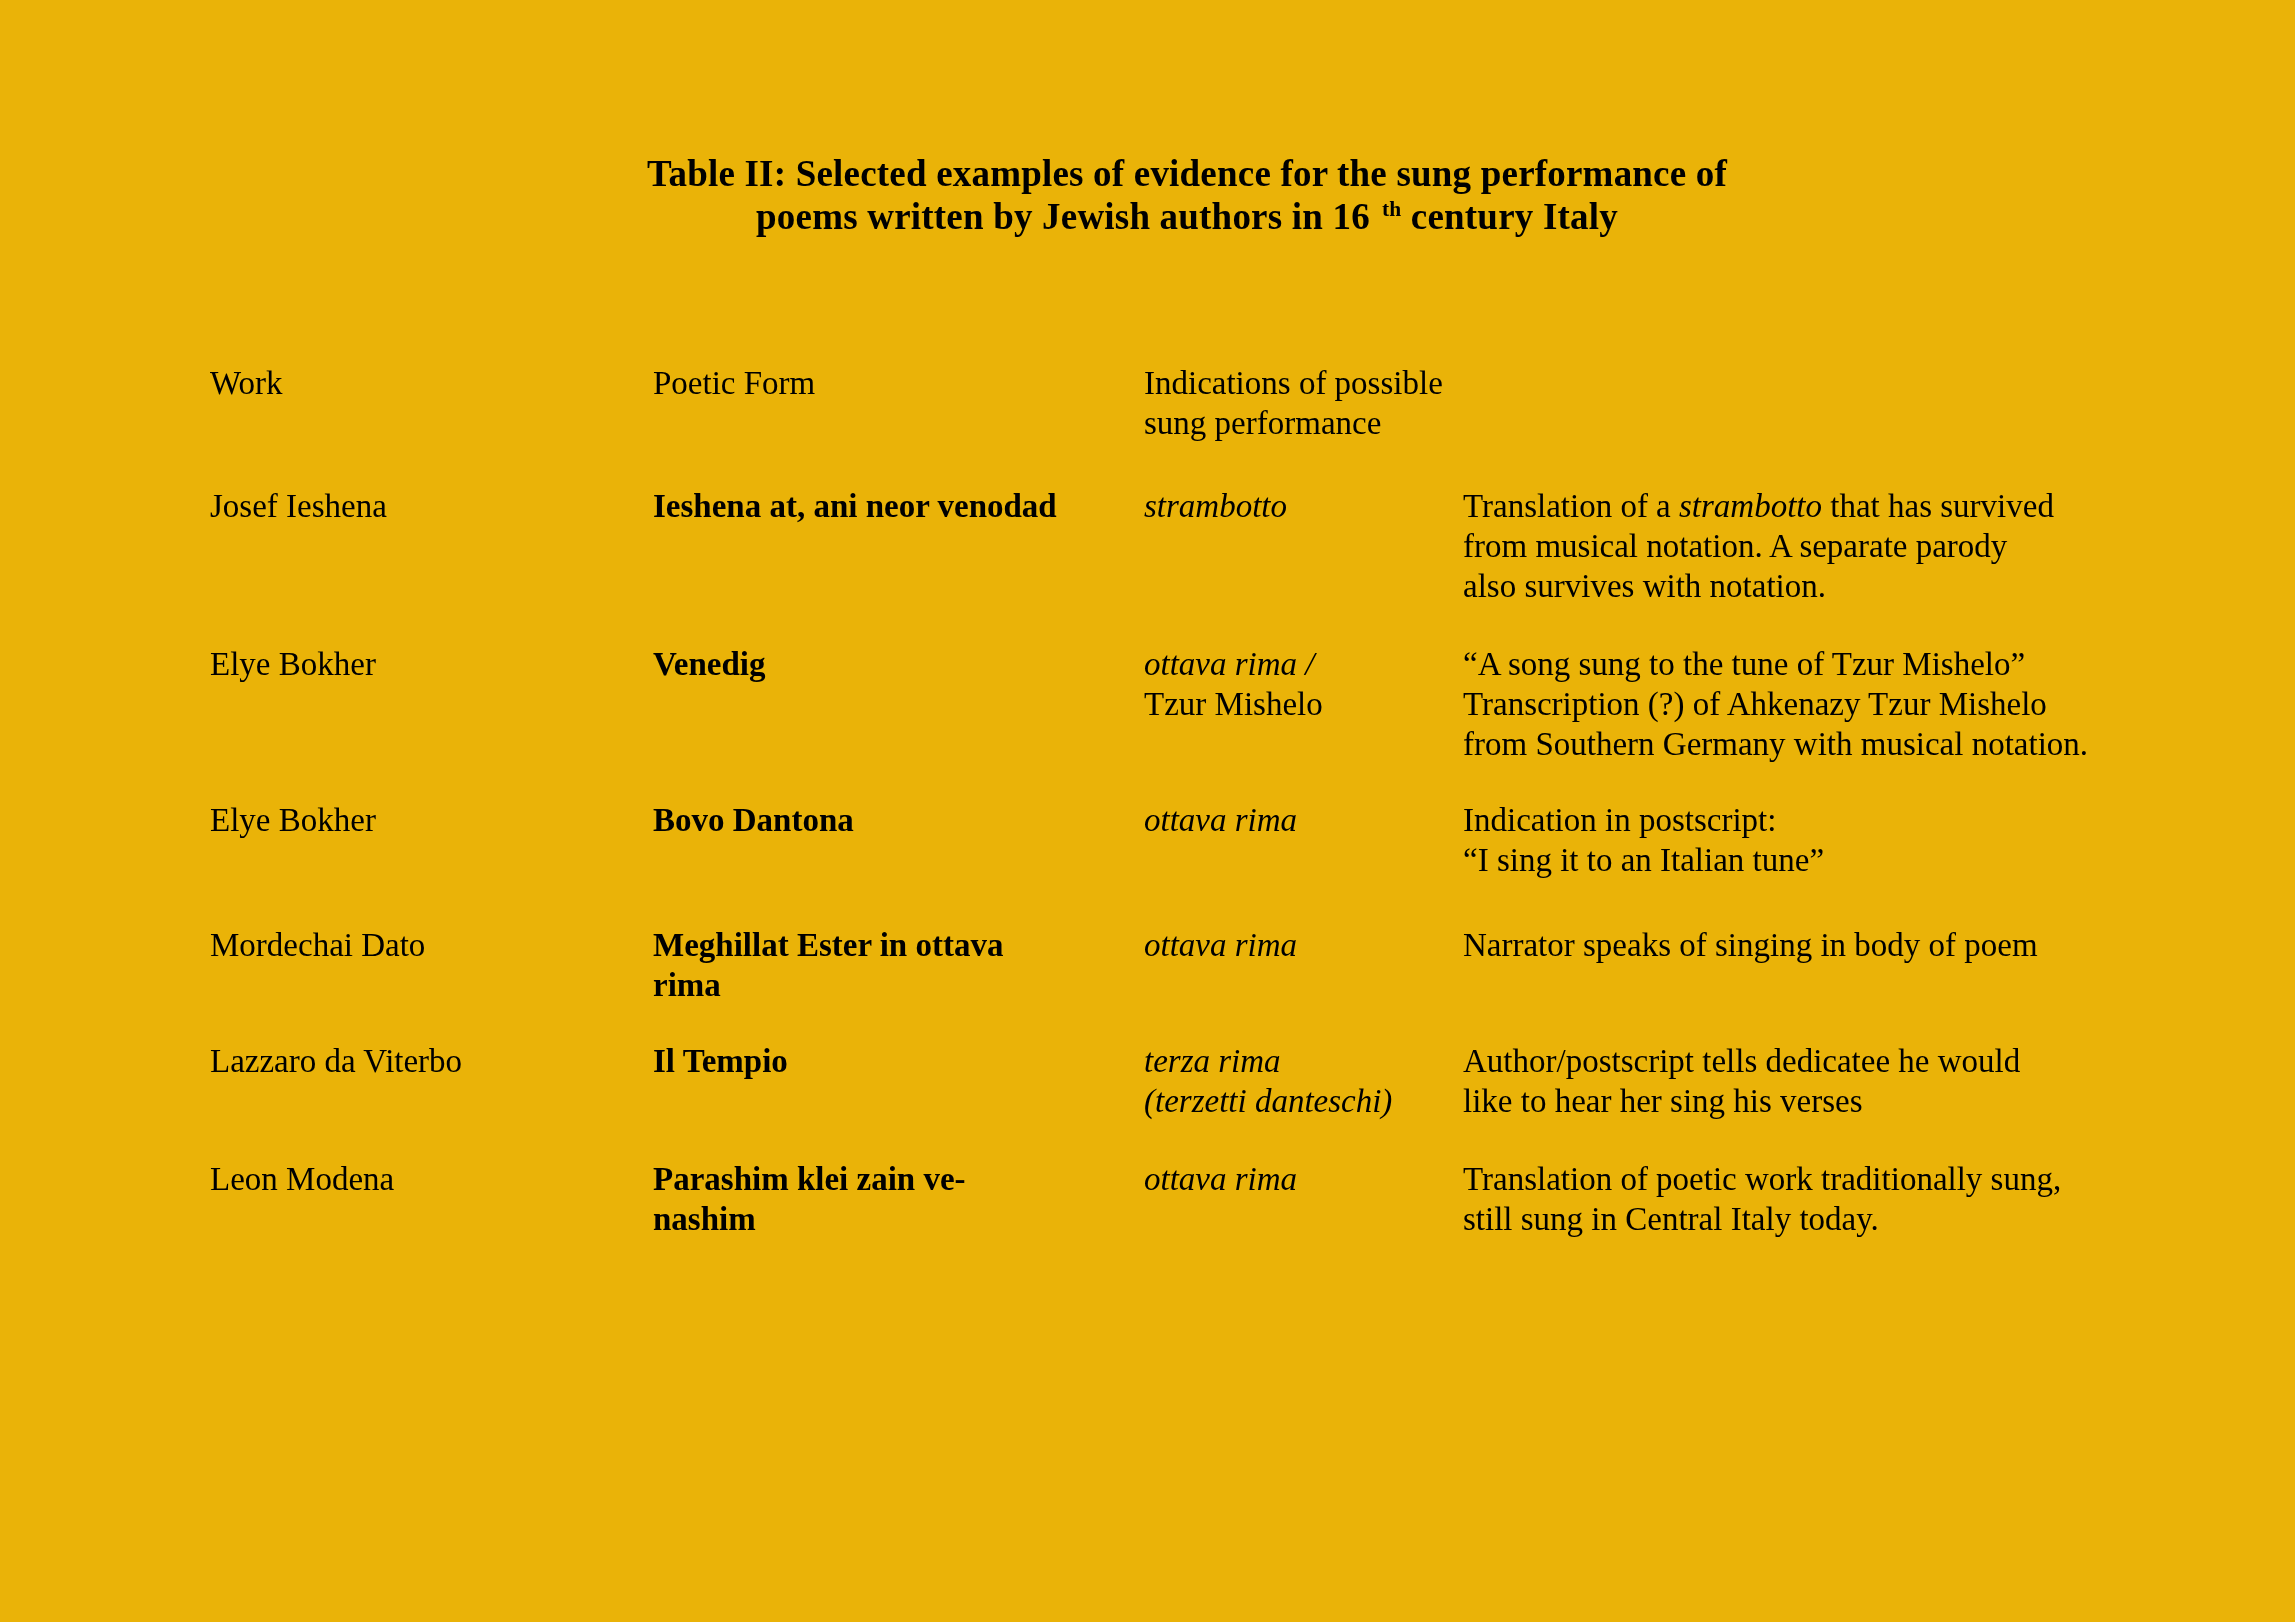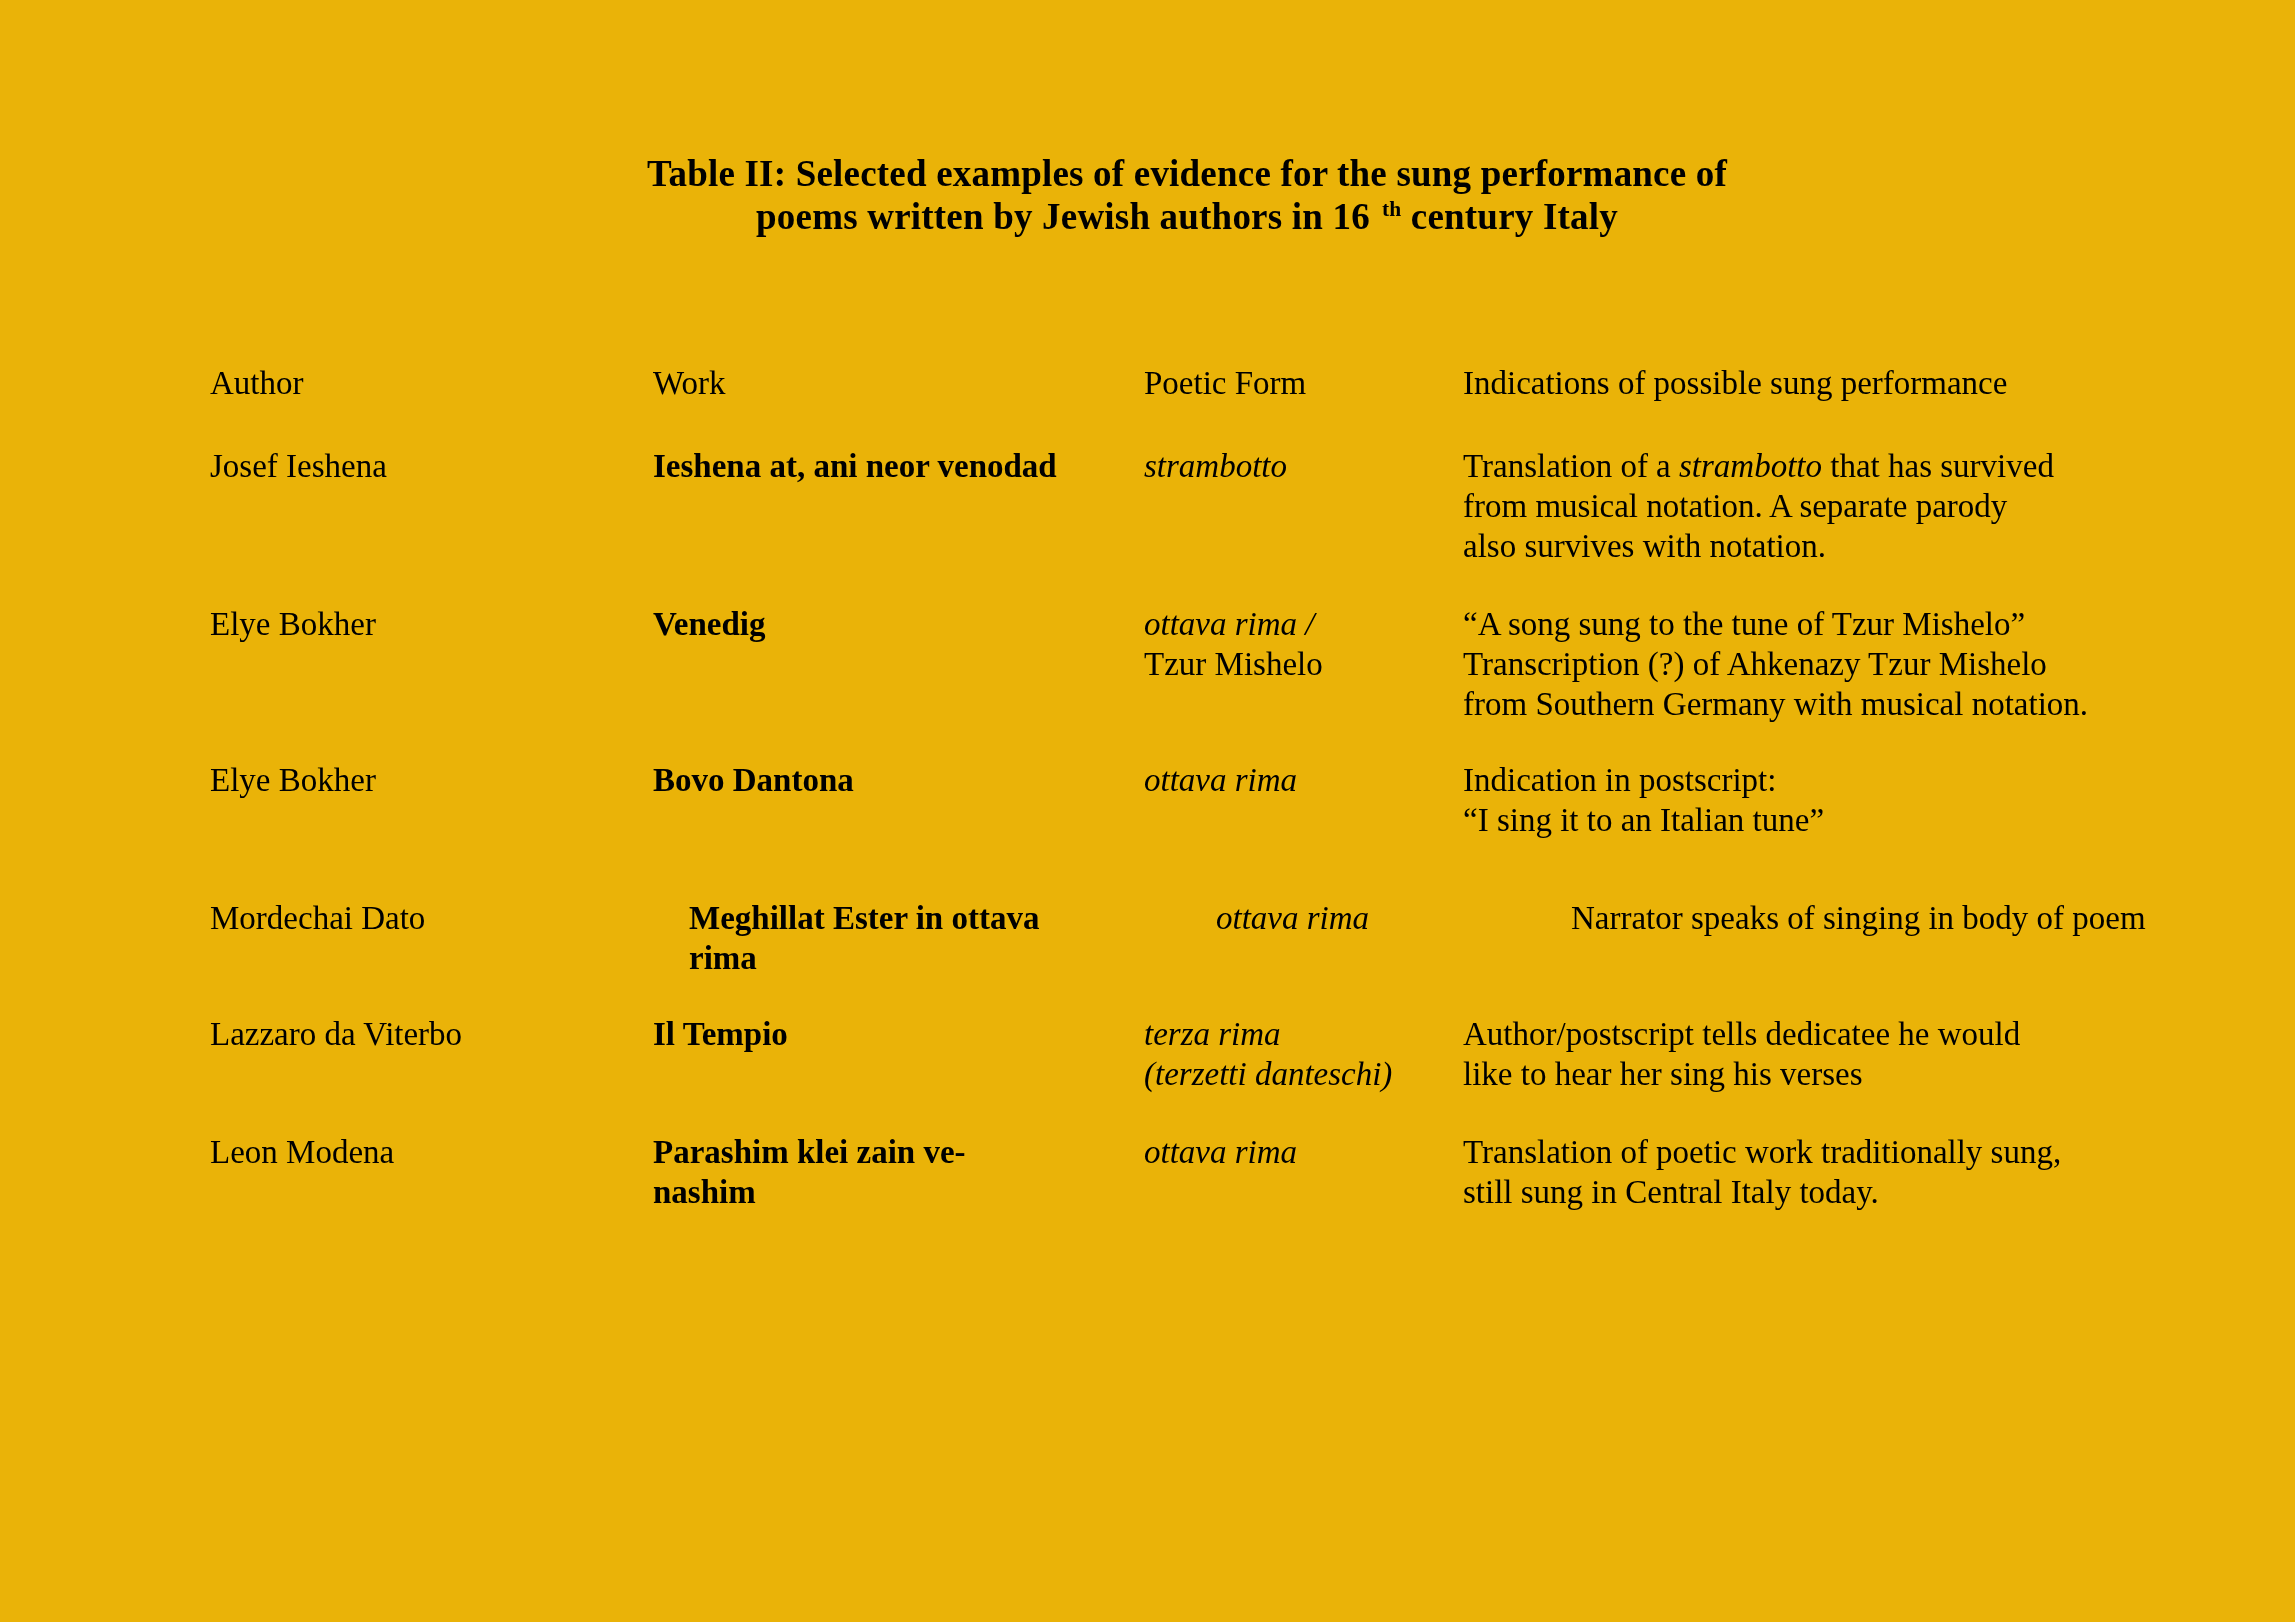"Author" div.cell { html: <div>Author</div> -> none }
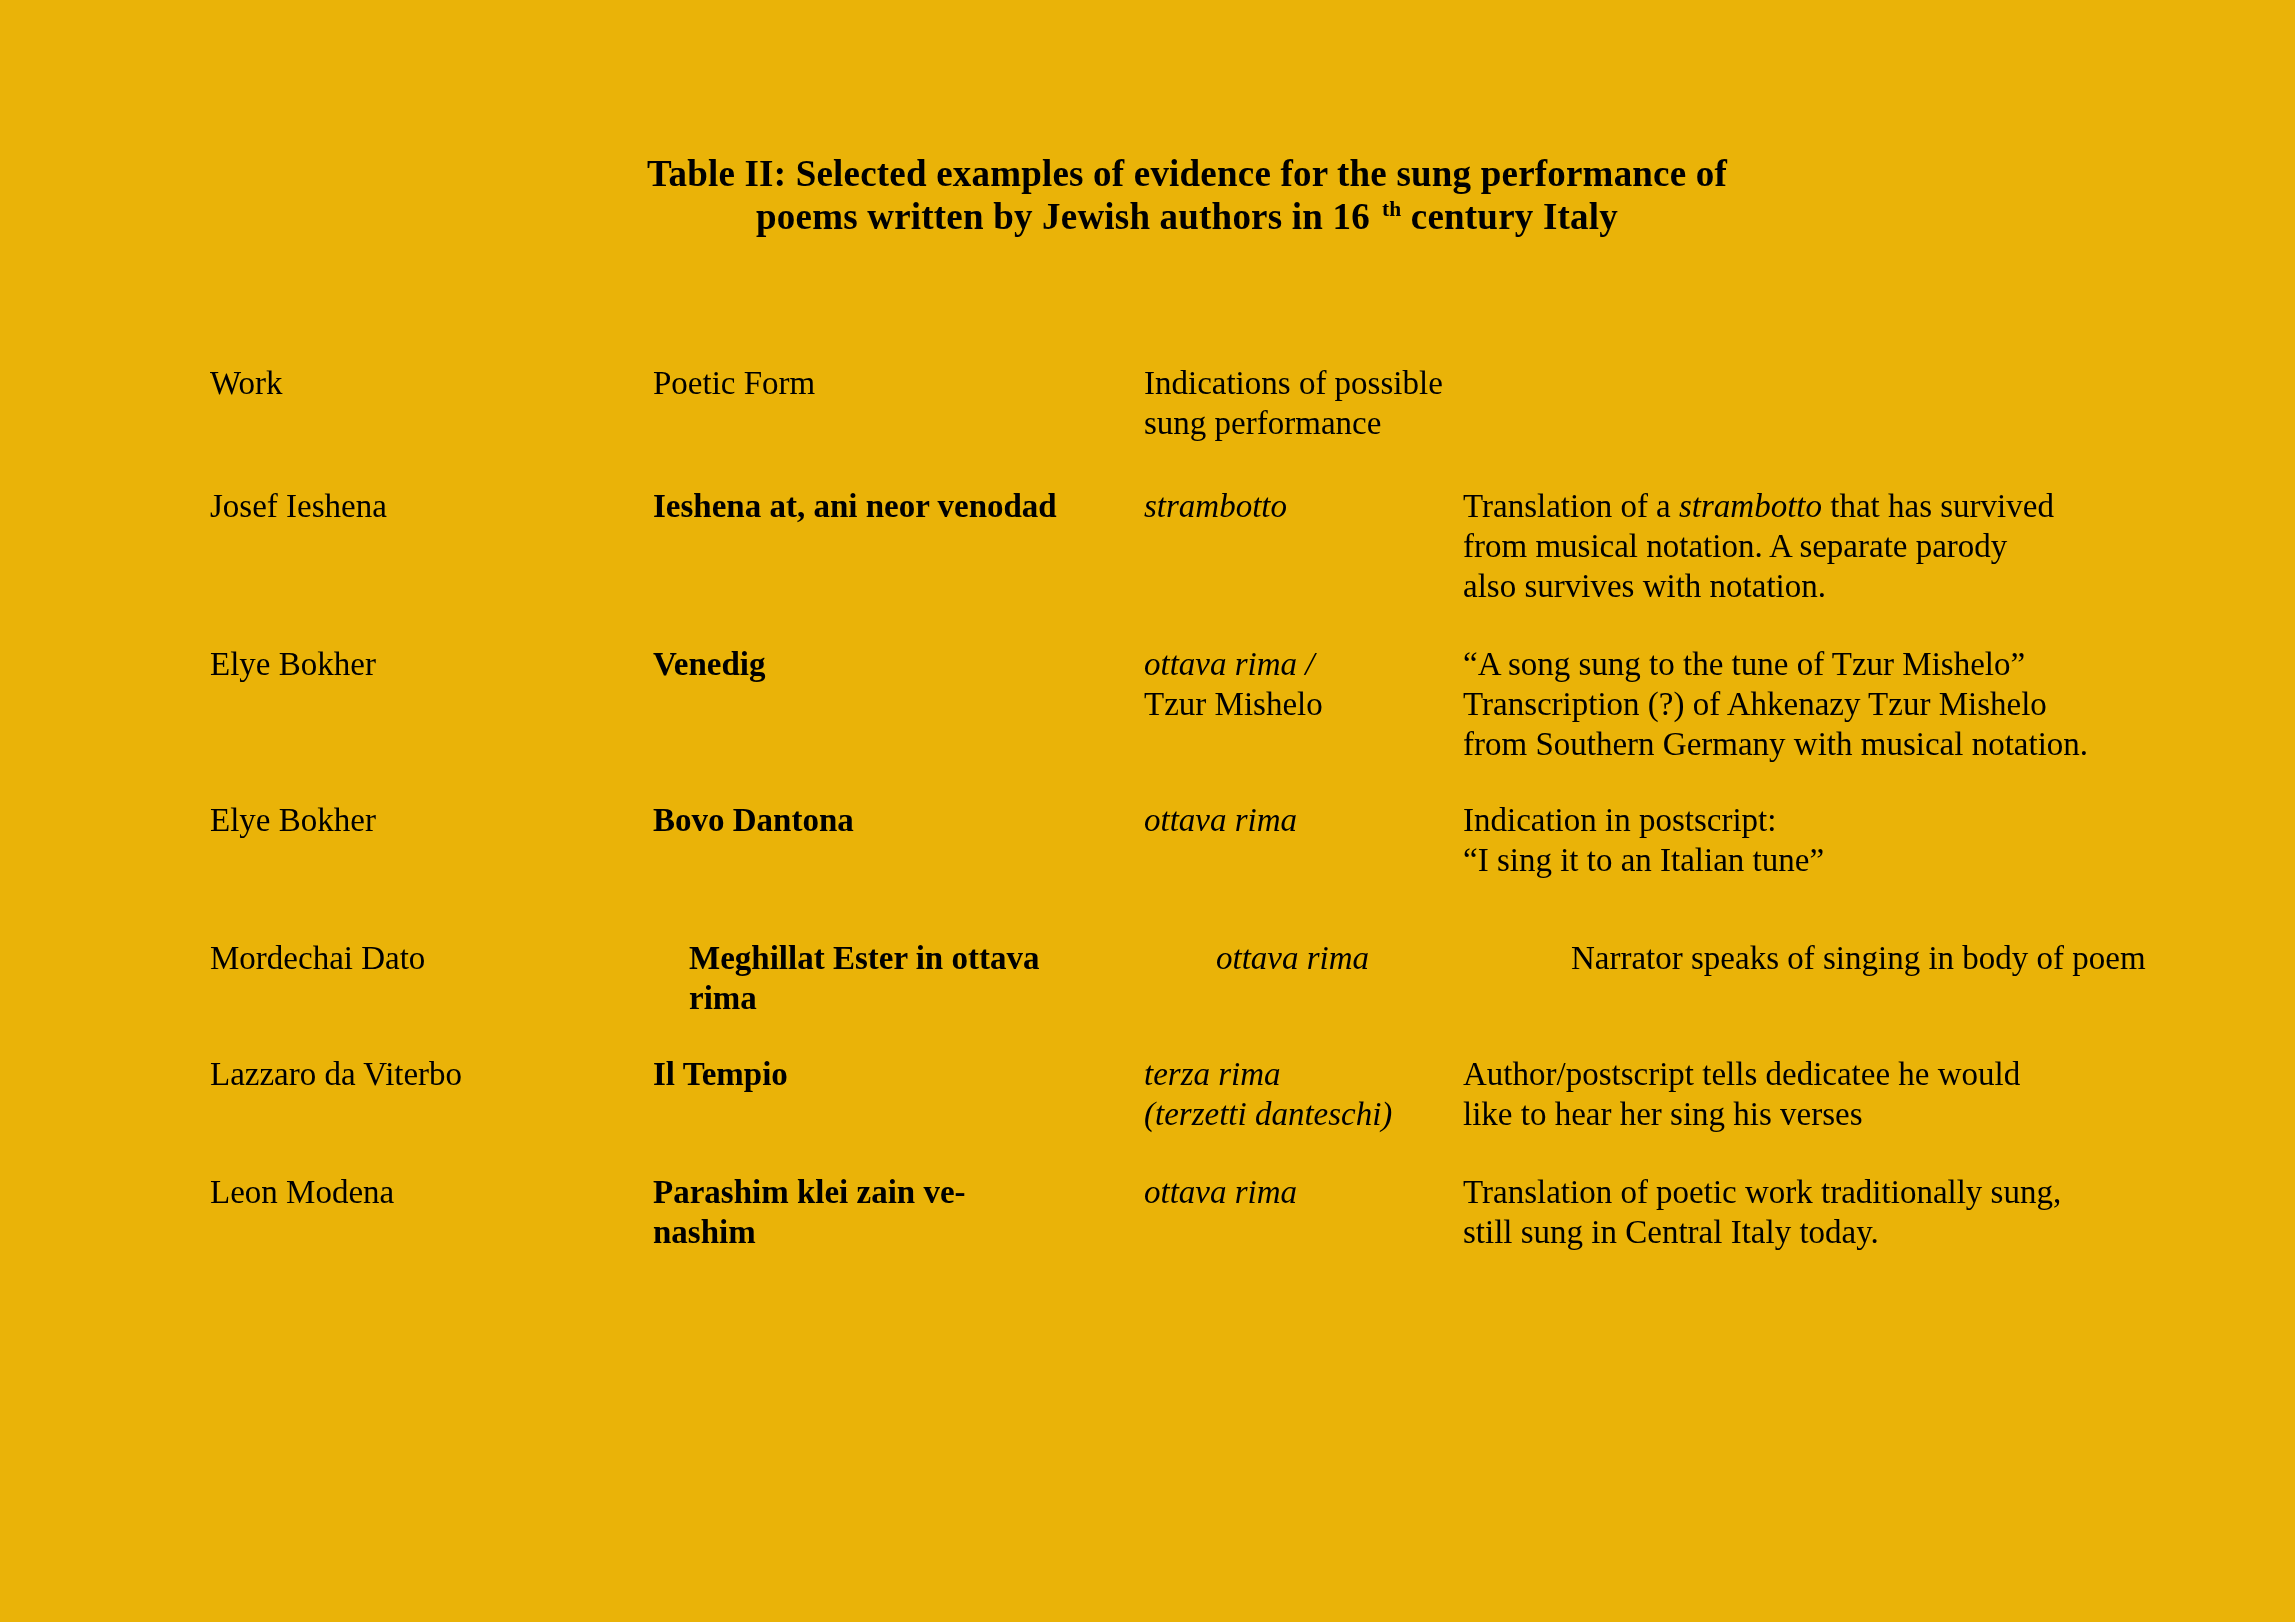"Mordechai Dato" .row:nth-of-type(5) { gap: 36px -> none; margin-top: 58px -> 45px }
